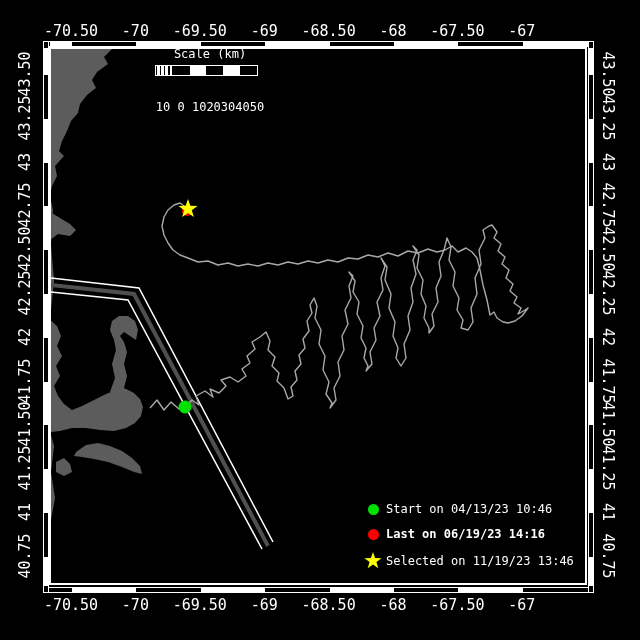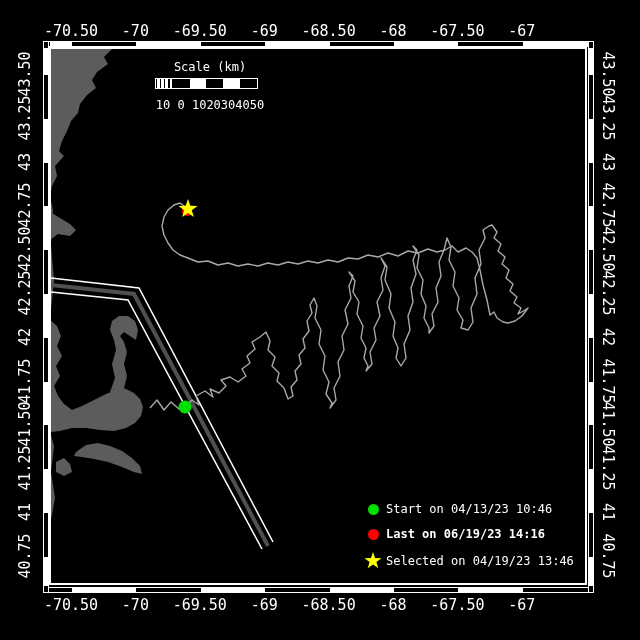"Scale (km)" #scalebar { top: 60px -> 47px }
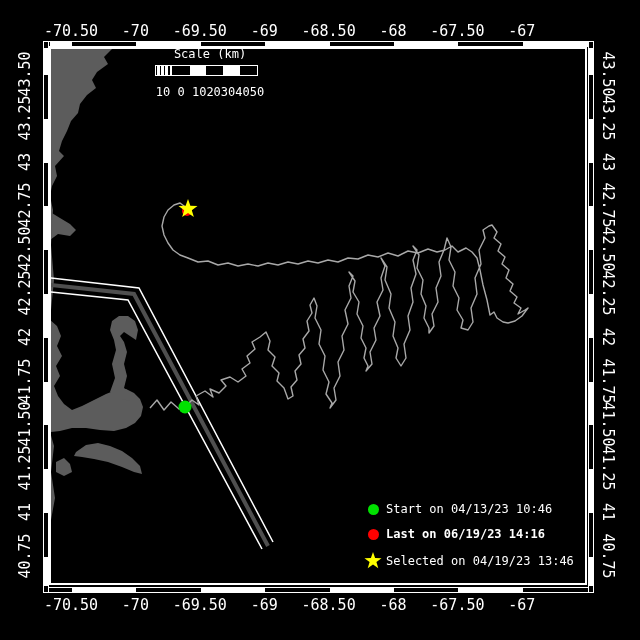"10 0 1020304050" #sb-nums { margin-top: 9px -> 24px }
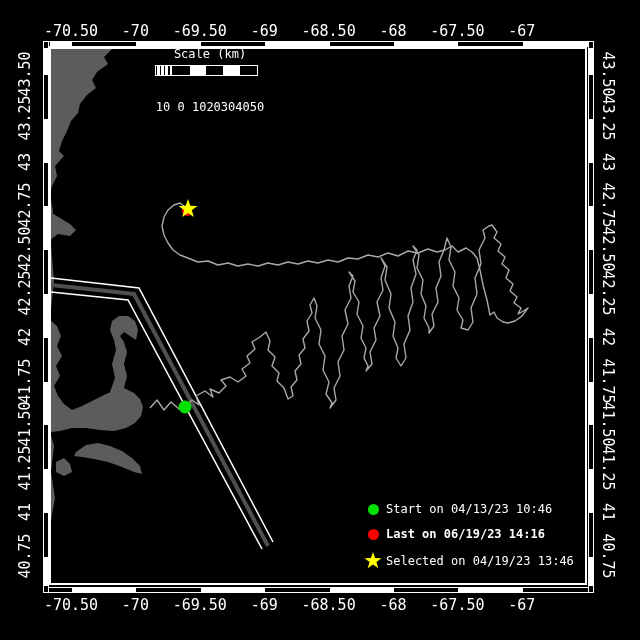"Selected on 04/19/23 13:46" span.leg-text { text: 04/19/23 -> 11/19/23 }
